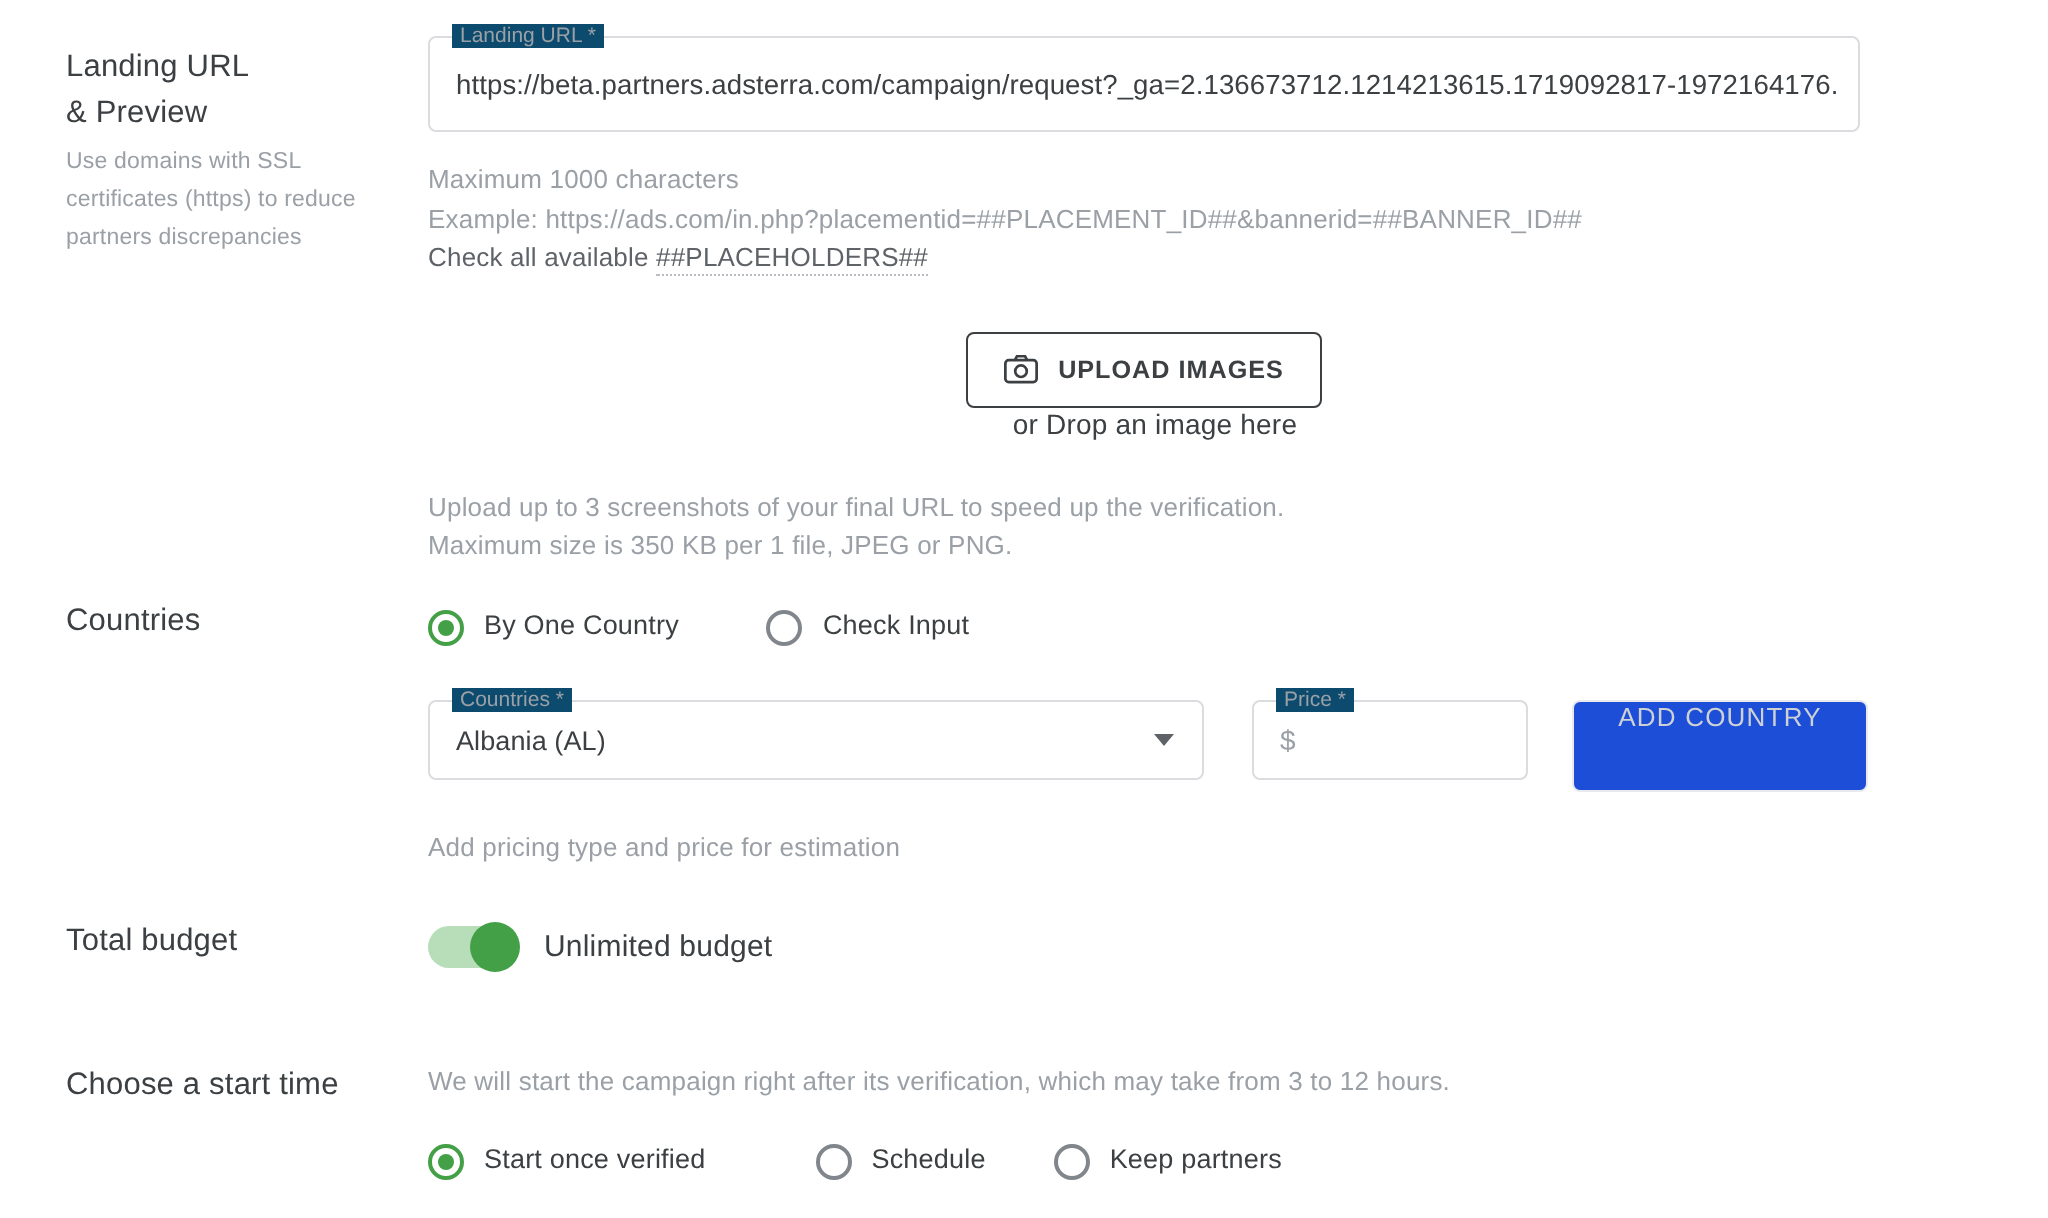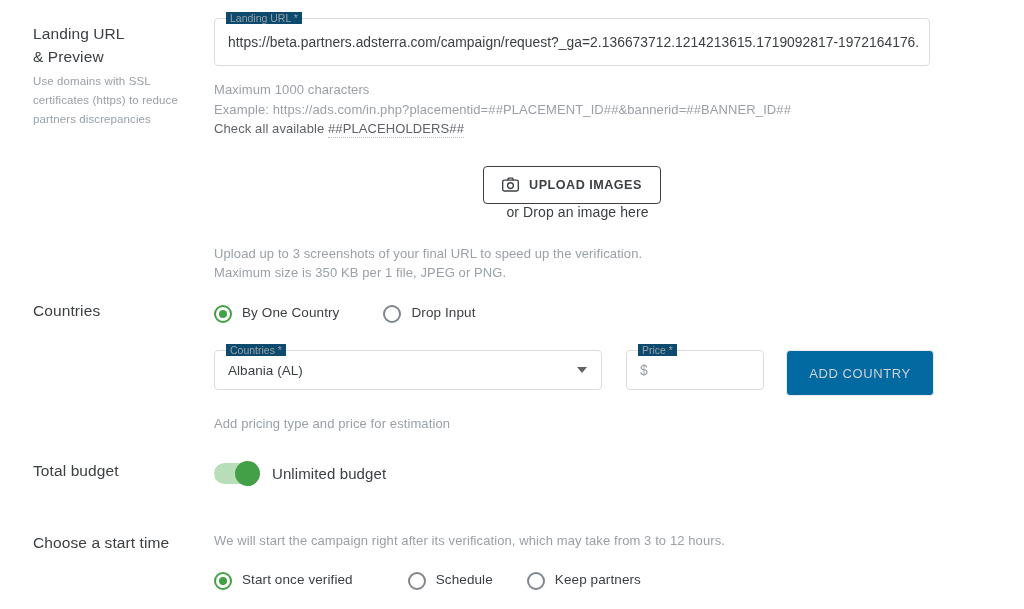"Drop Input" span.rlabel { text: Drop -> Check }
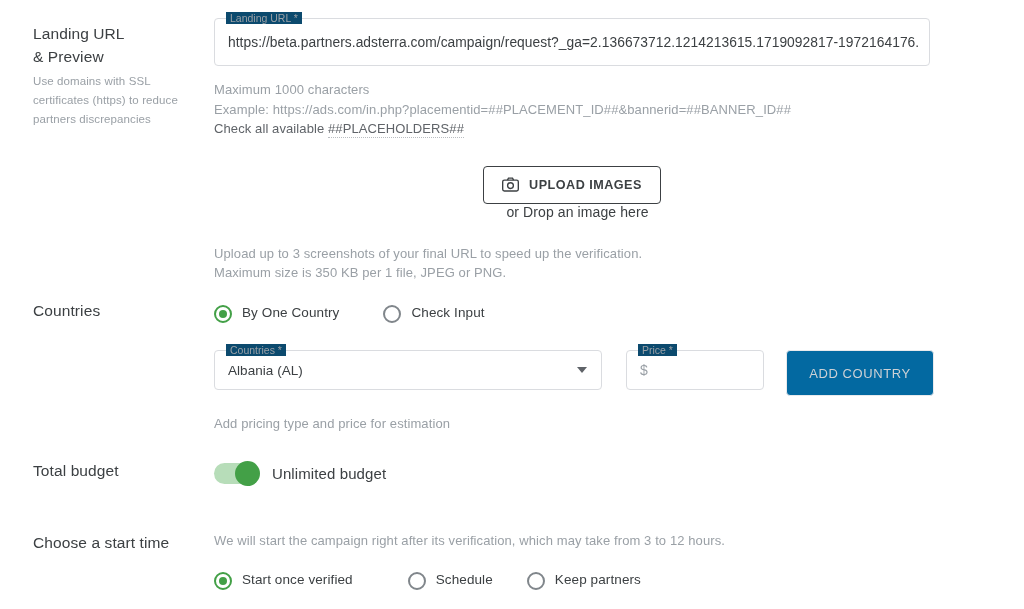"ADD COUNTRY" .btn-disabled { align-items: center -> none; background: #0369a1 -> #1d4ed8 }
